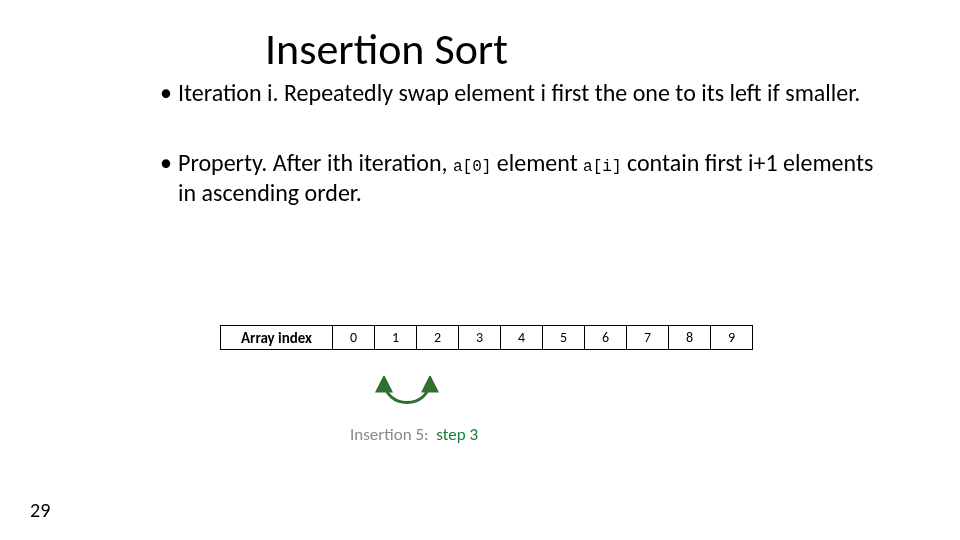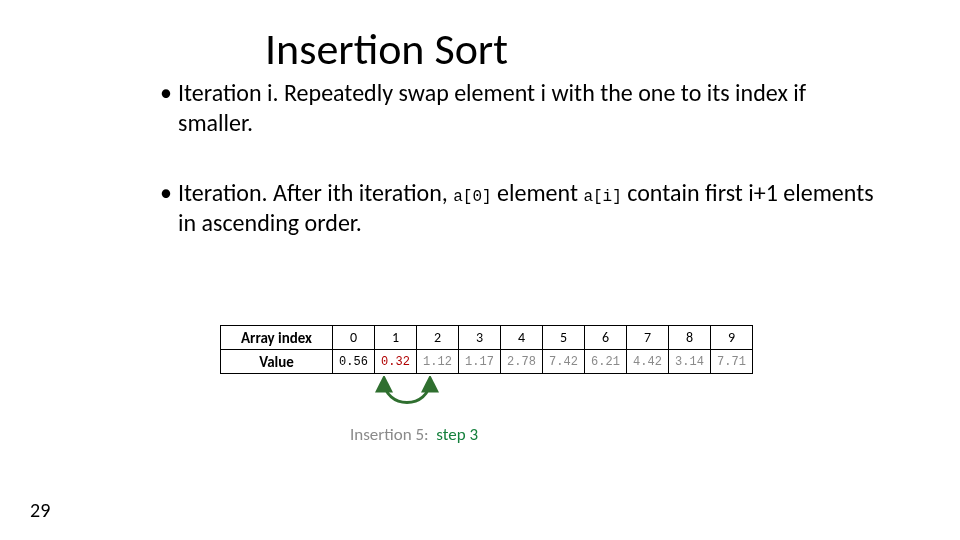"Iteration i. Repeatedly swap element" div { text: with the one to its index -> first the one to its left }
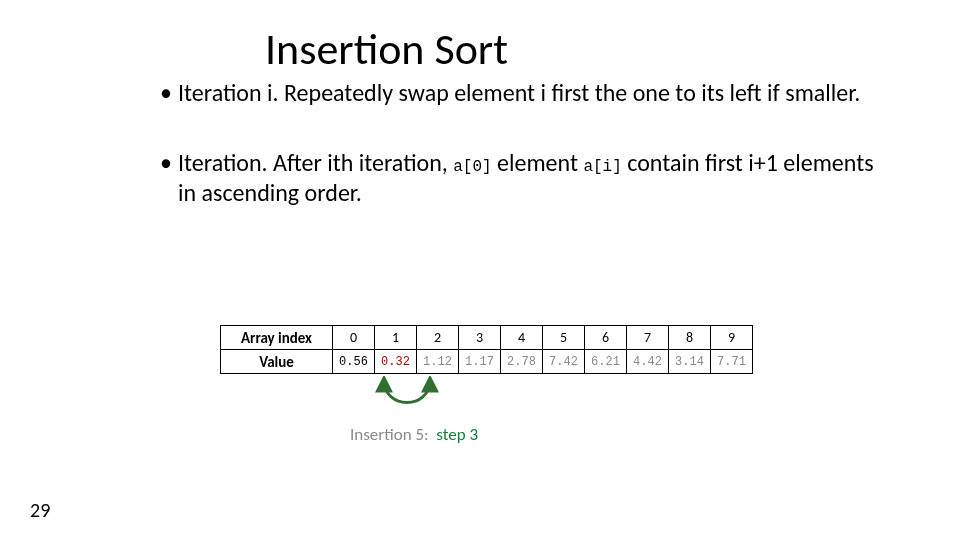"Iteration. After ith iteration," span { text: Iteration -> Property }
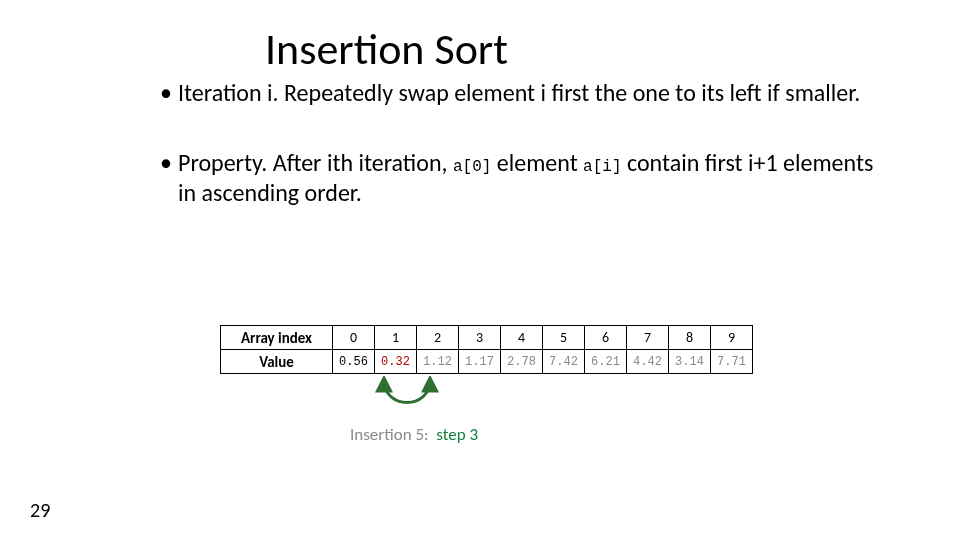"Value" tr { html: <tr> <th>Value</th> <td>0.56</td> <td>0.32</td> <td>1.12</td> <td>1.17</td> <td>2.78</td> <td>7.42</td> <td>6.21</td> <td>4.42</td> <td>3.14</td> <td>7.71</td> </tr> -> none }
